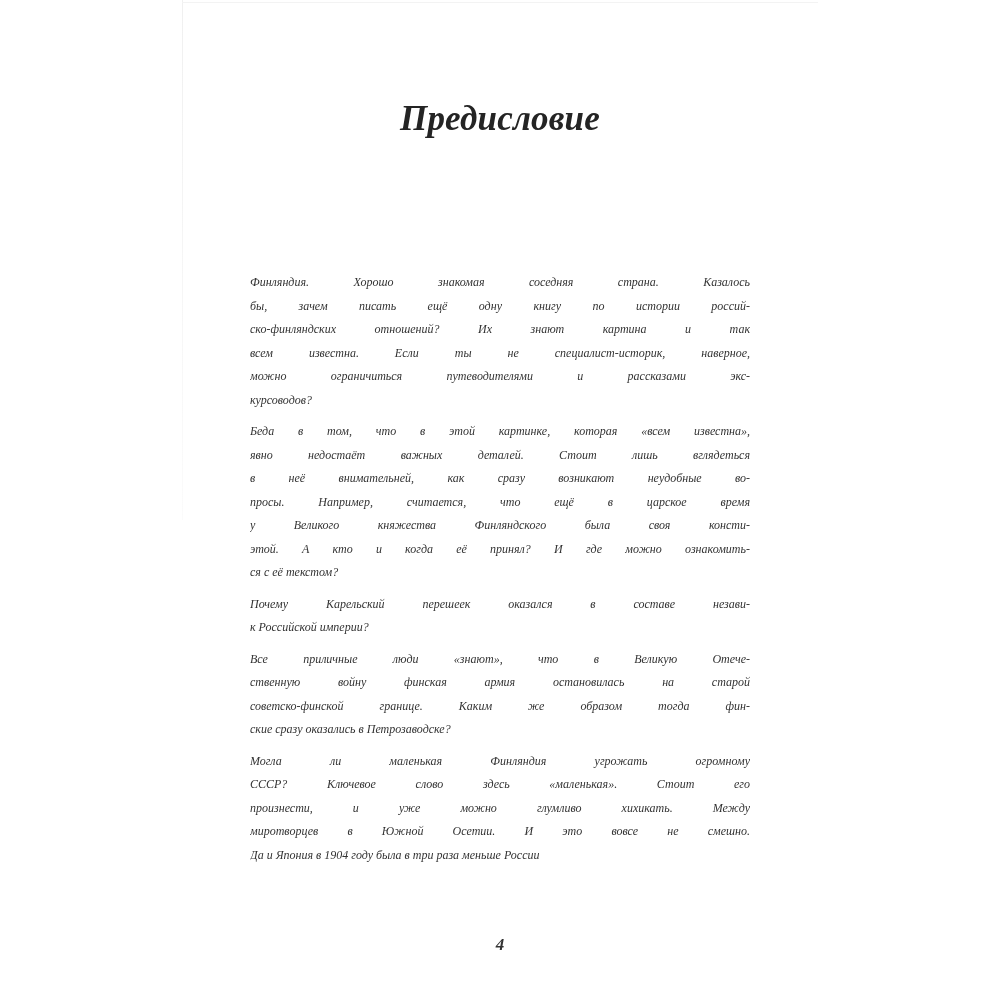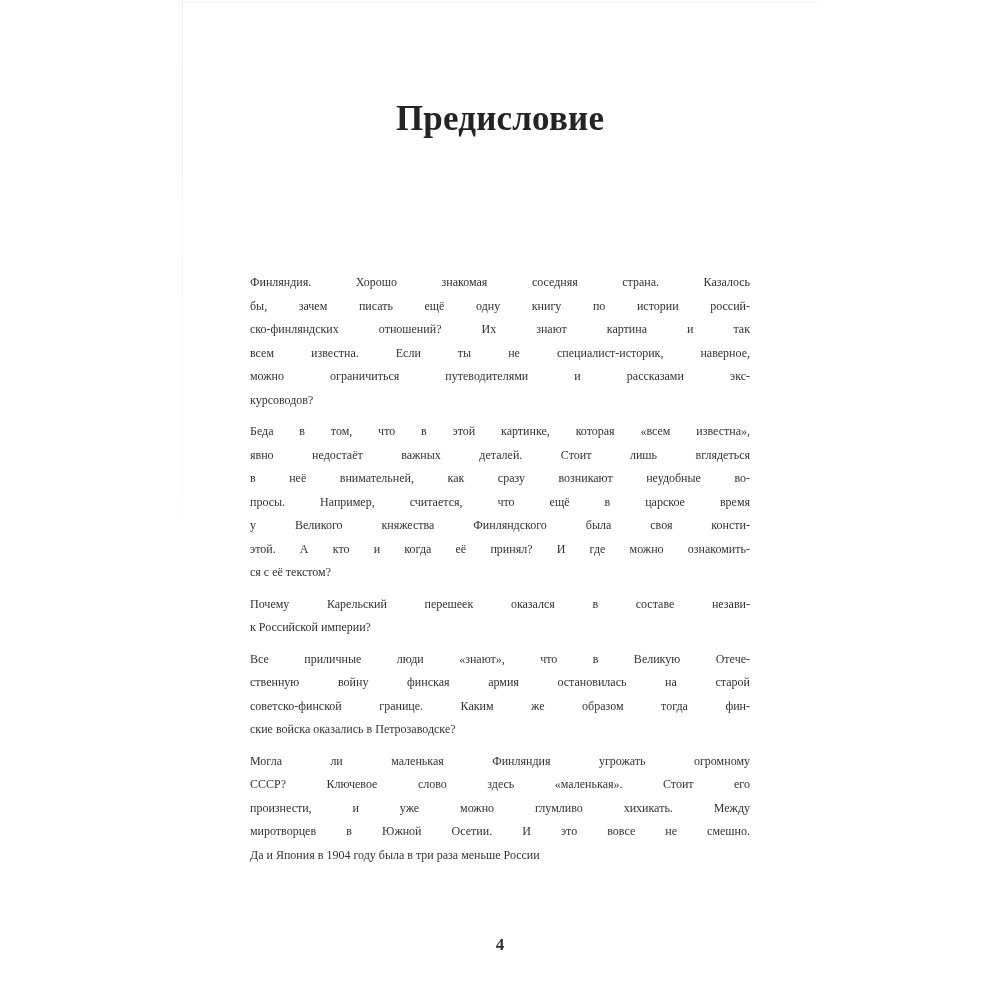"Предисловие" .canvas { font-style: none -> italic }
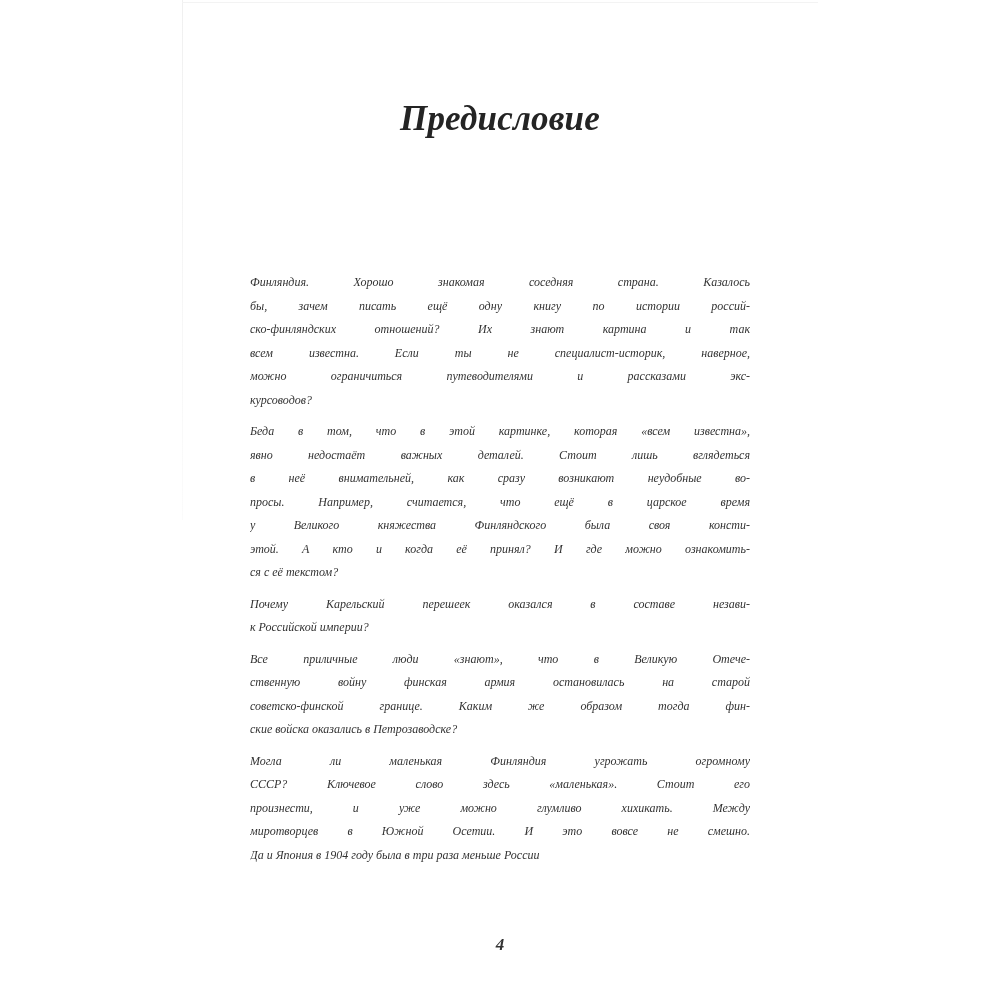"ские войска оказались в Петрозаводске?" div.line { text: войска -> сразу }
